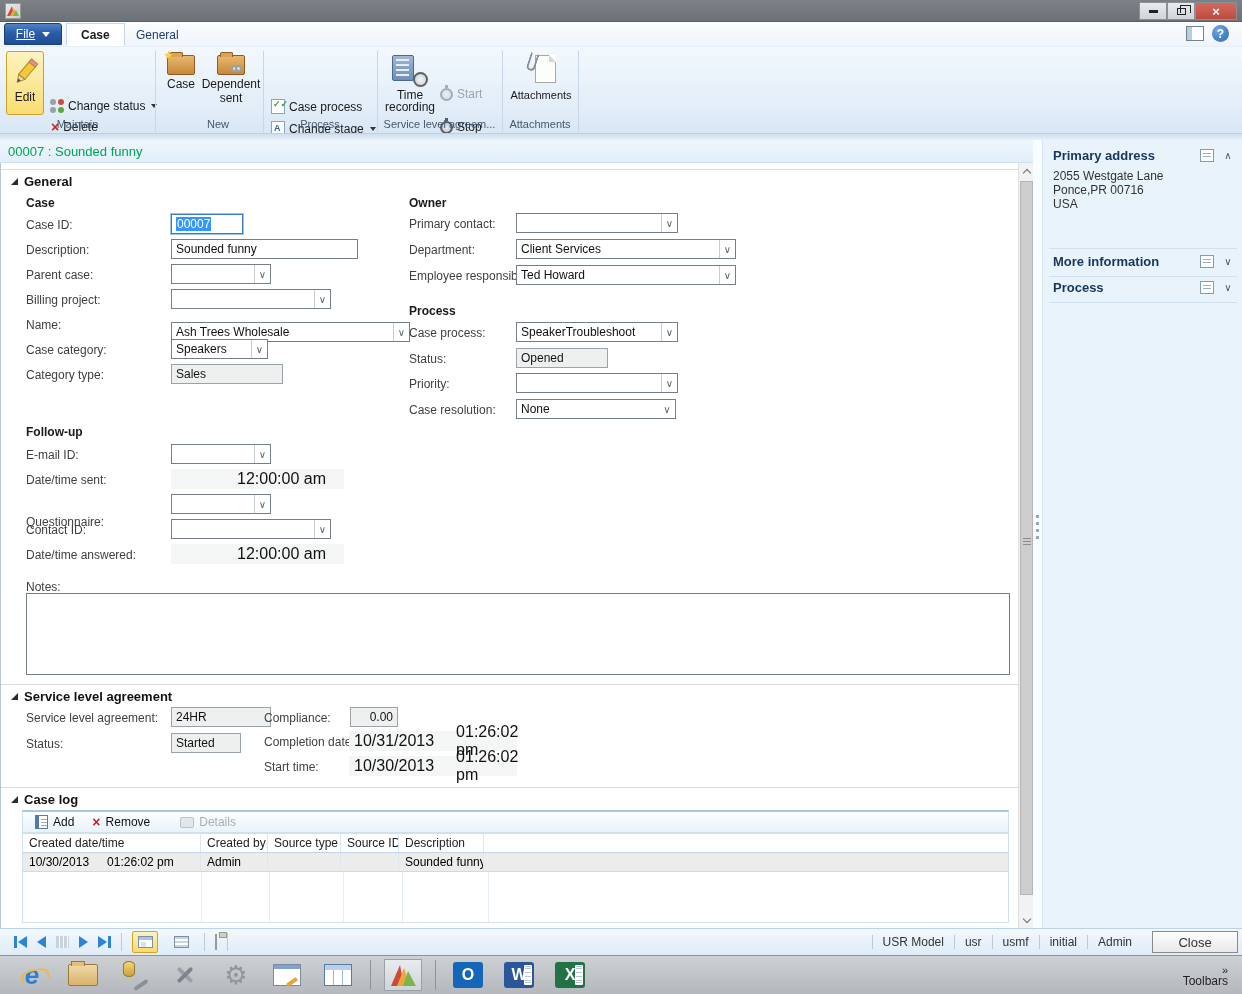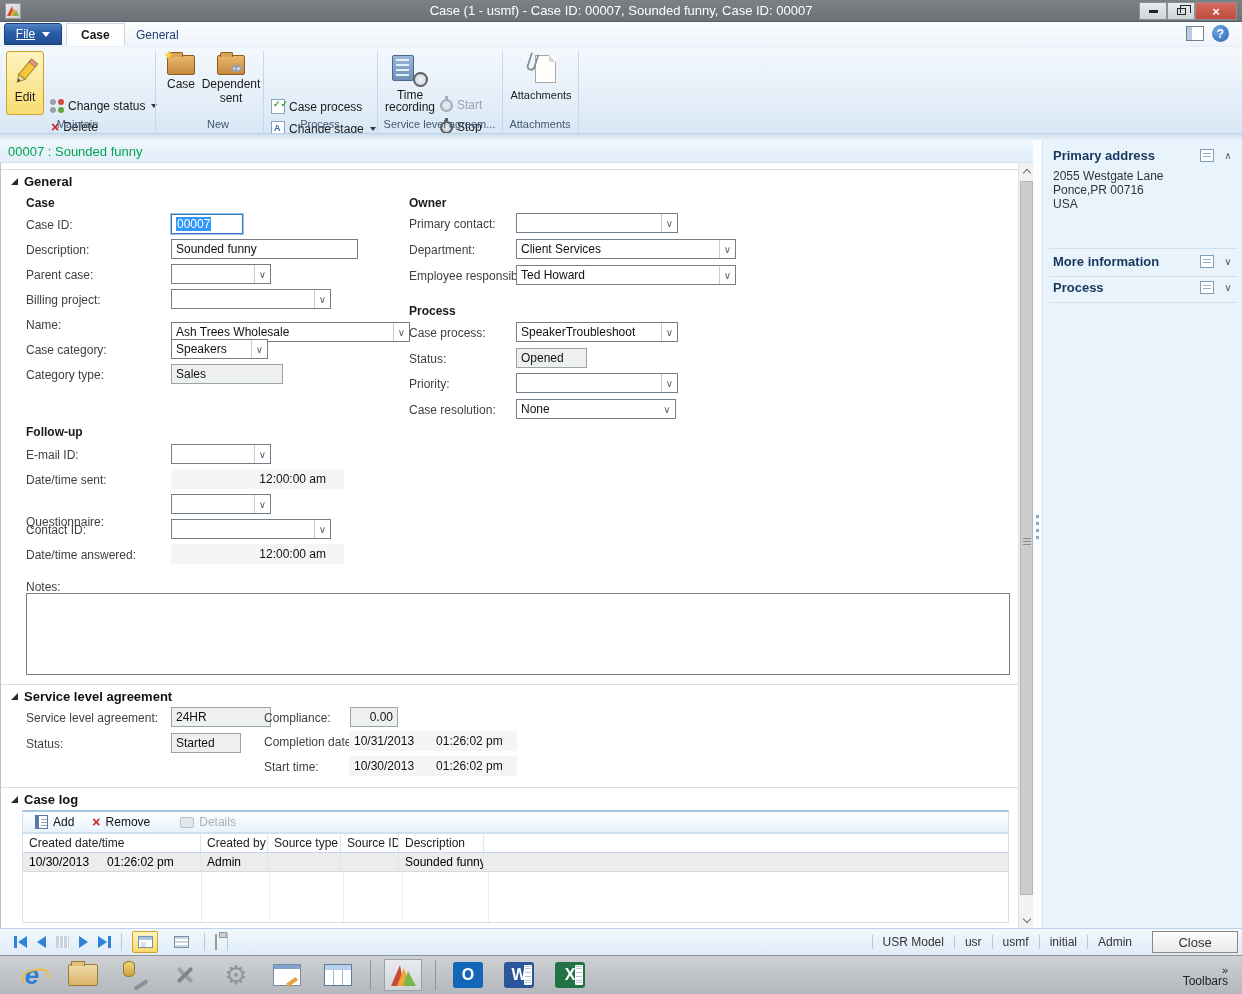"Case (1 - usmf) -" span.ttl { html: <span>Case (1 - usmf) - Case ID: 00007, Sounded funny, Case ID: 00007</span> -> none }
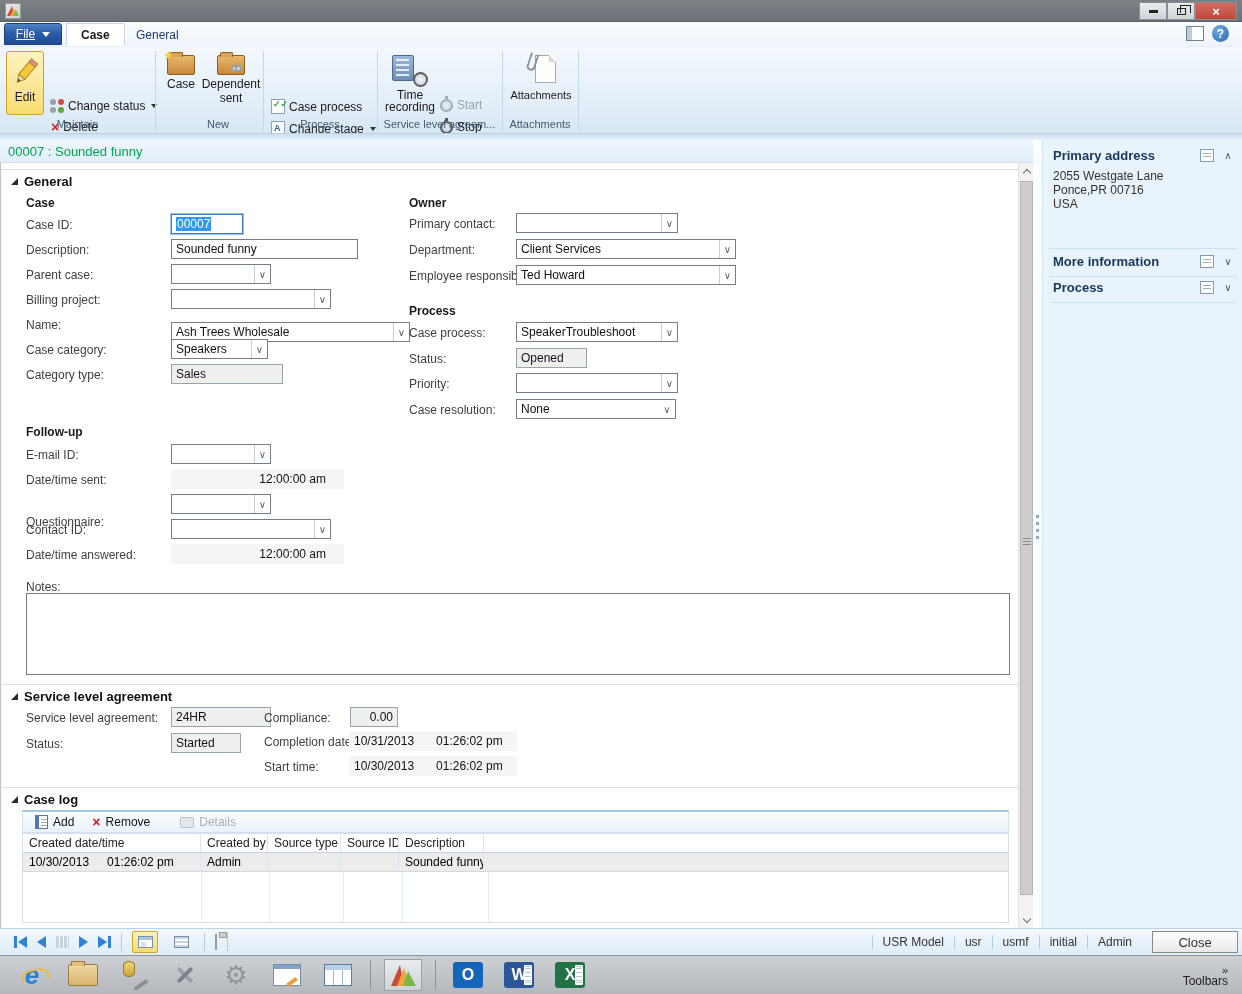"Start" div.smallbtn { top: 51px -> 40px }
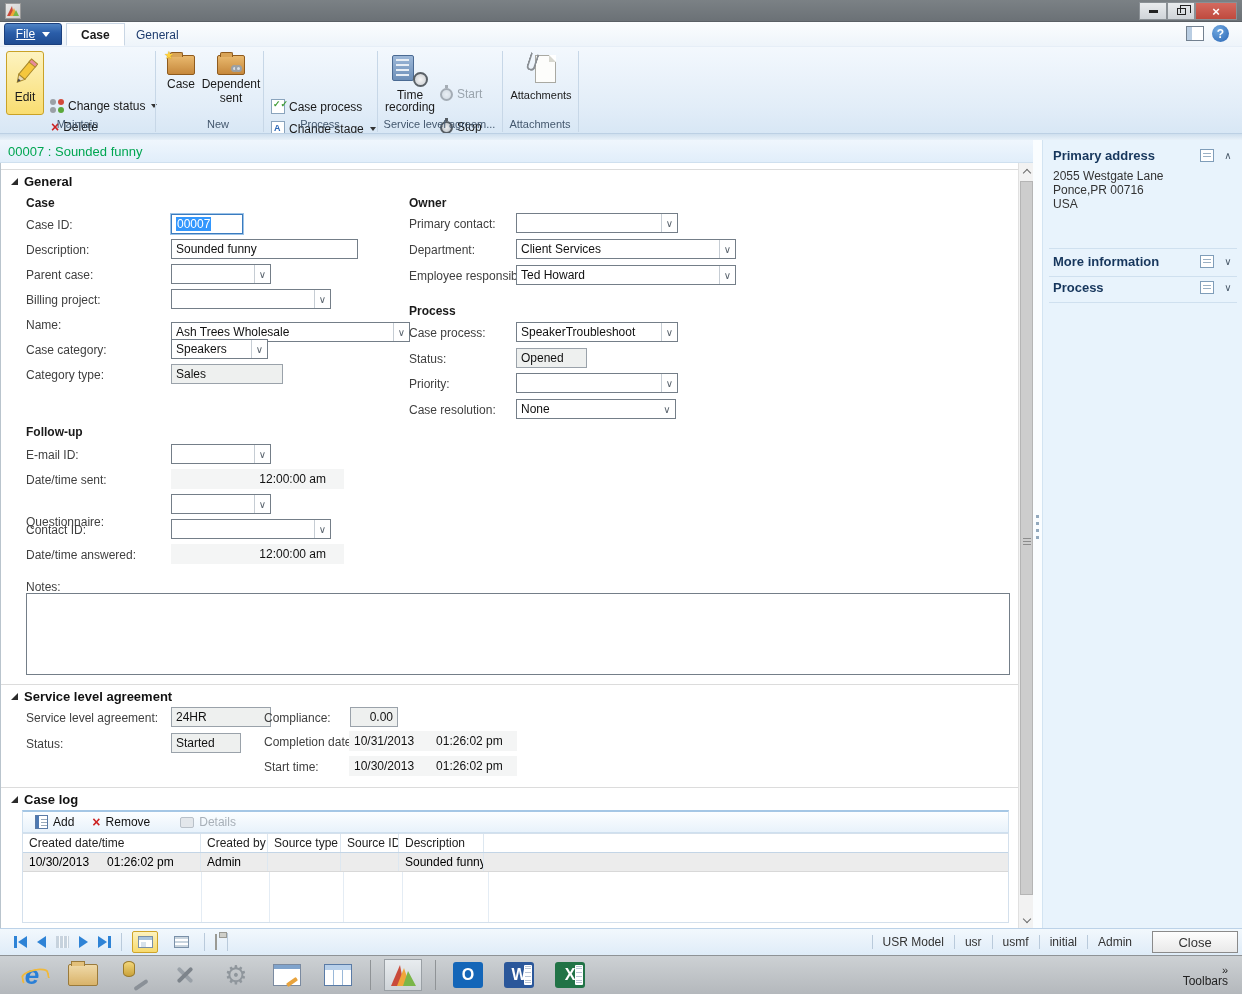"Opened" div.robox { width: 71px -> 92px }
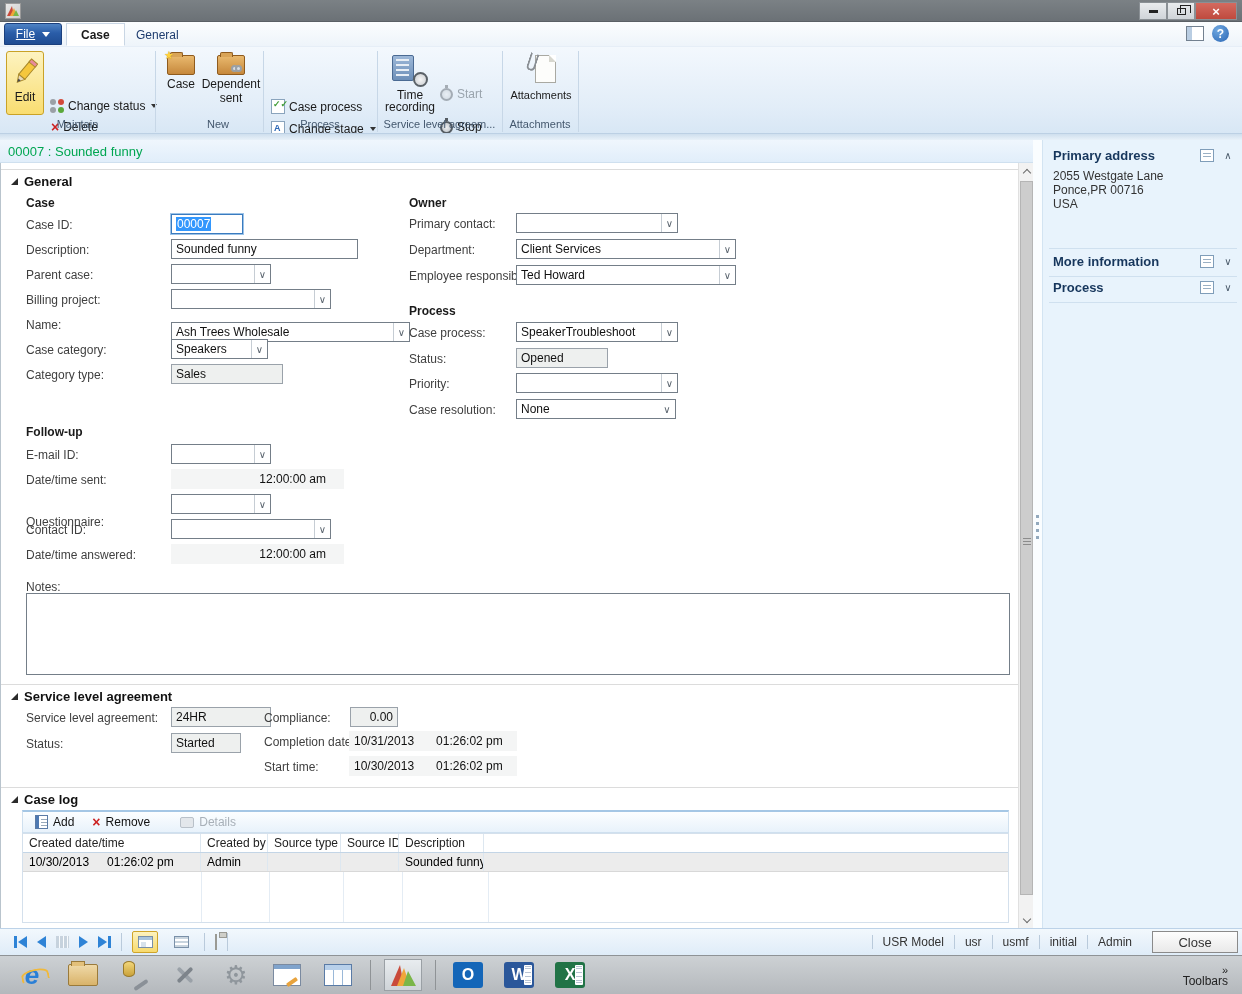"12:00:00 am" .flatro { font-size: 12px -> 16px }
